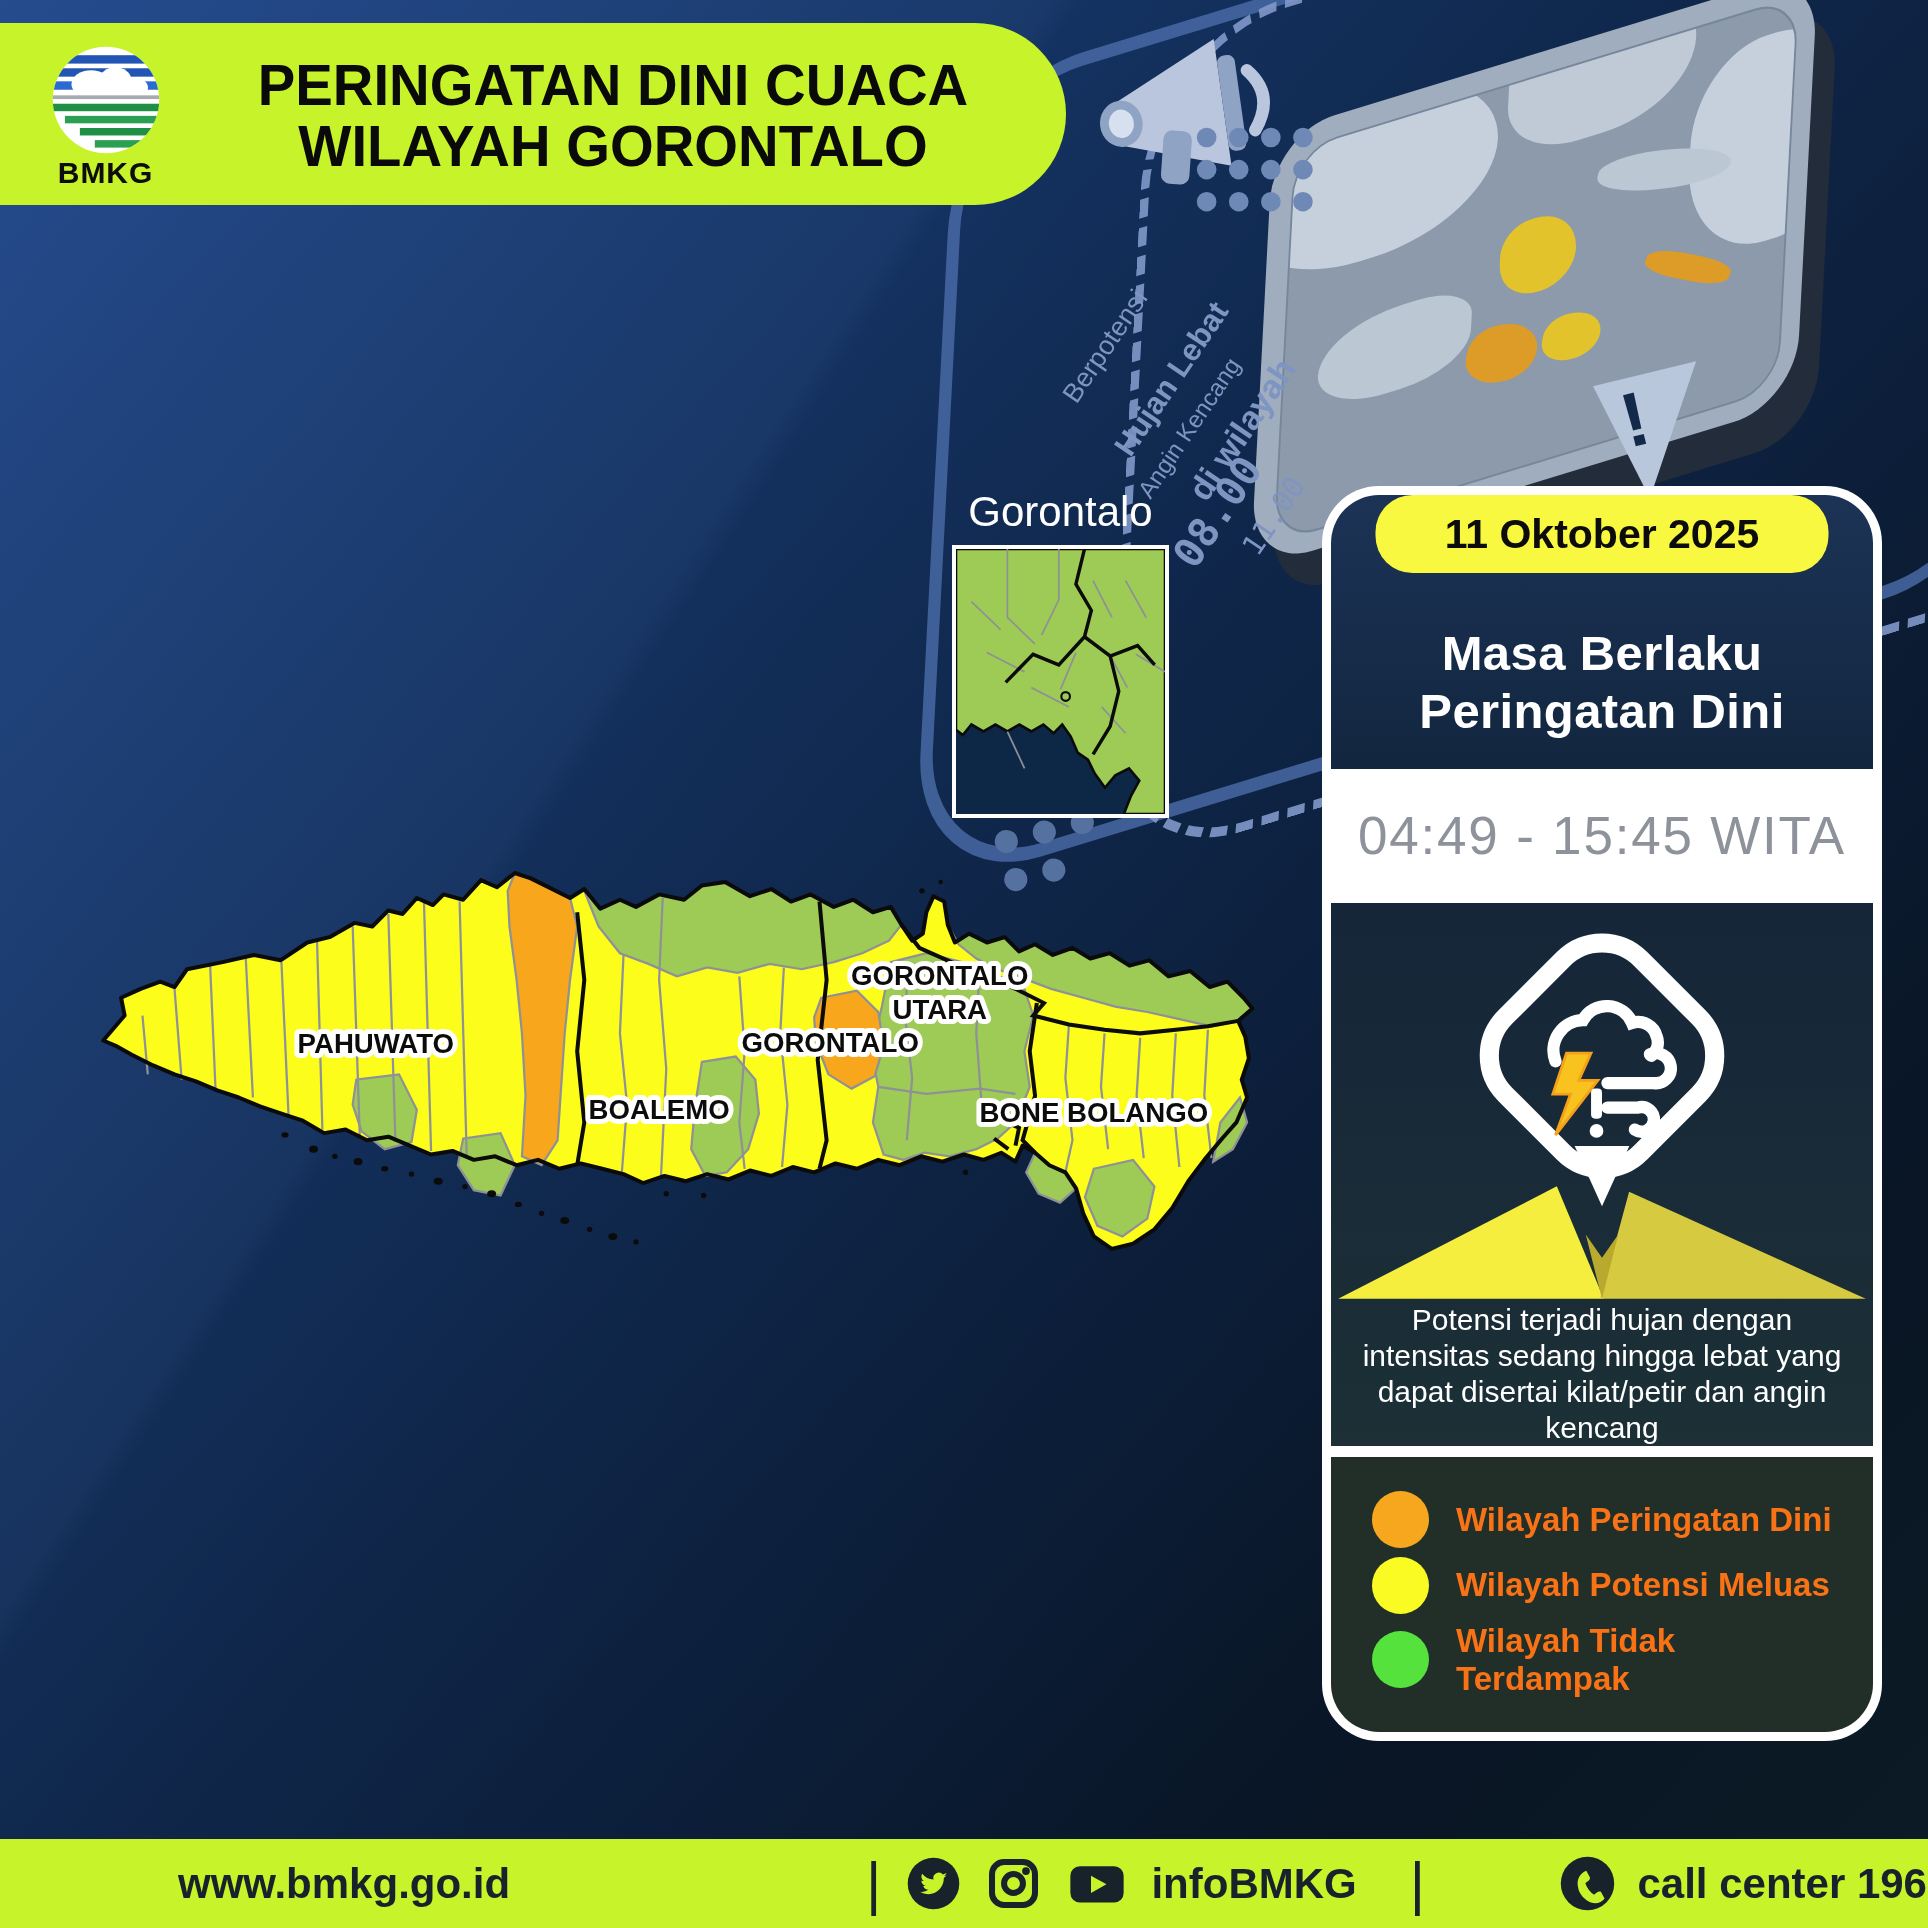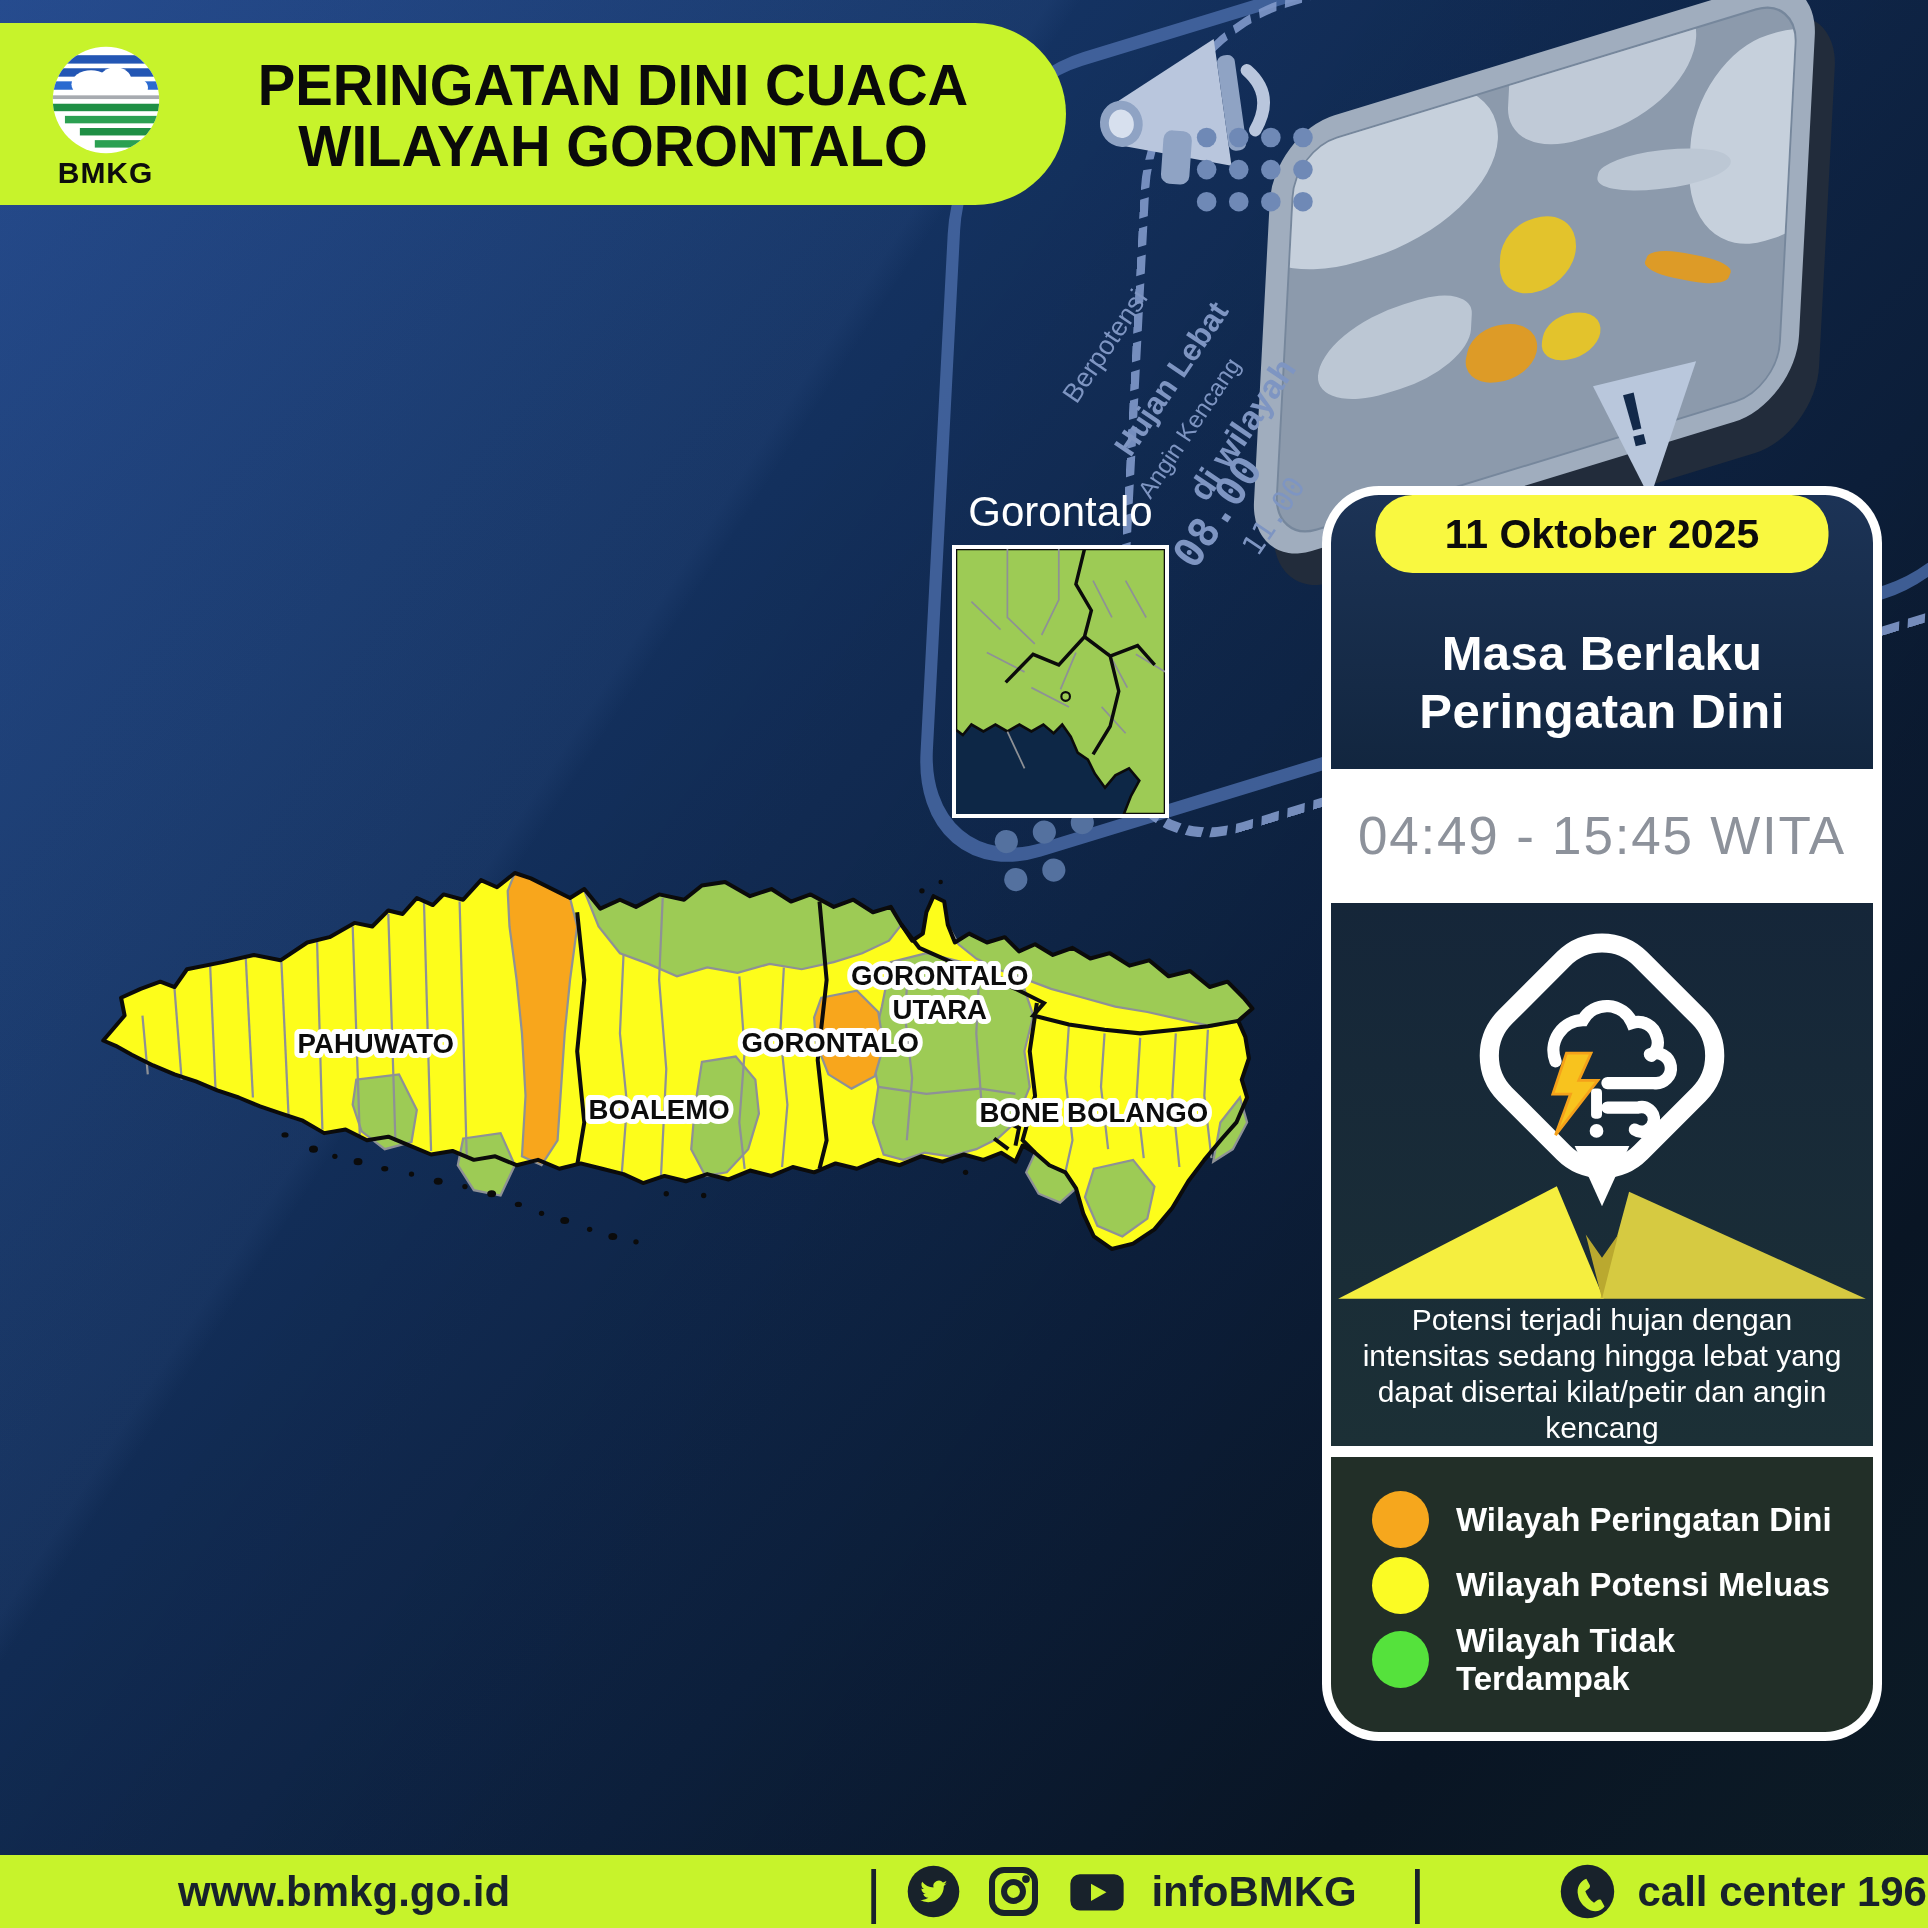"Wilayah Peringatan Dini" .legend-label { color: #ffffff -> #f97316 }
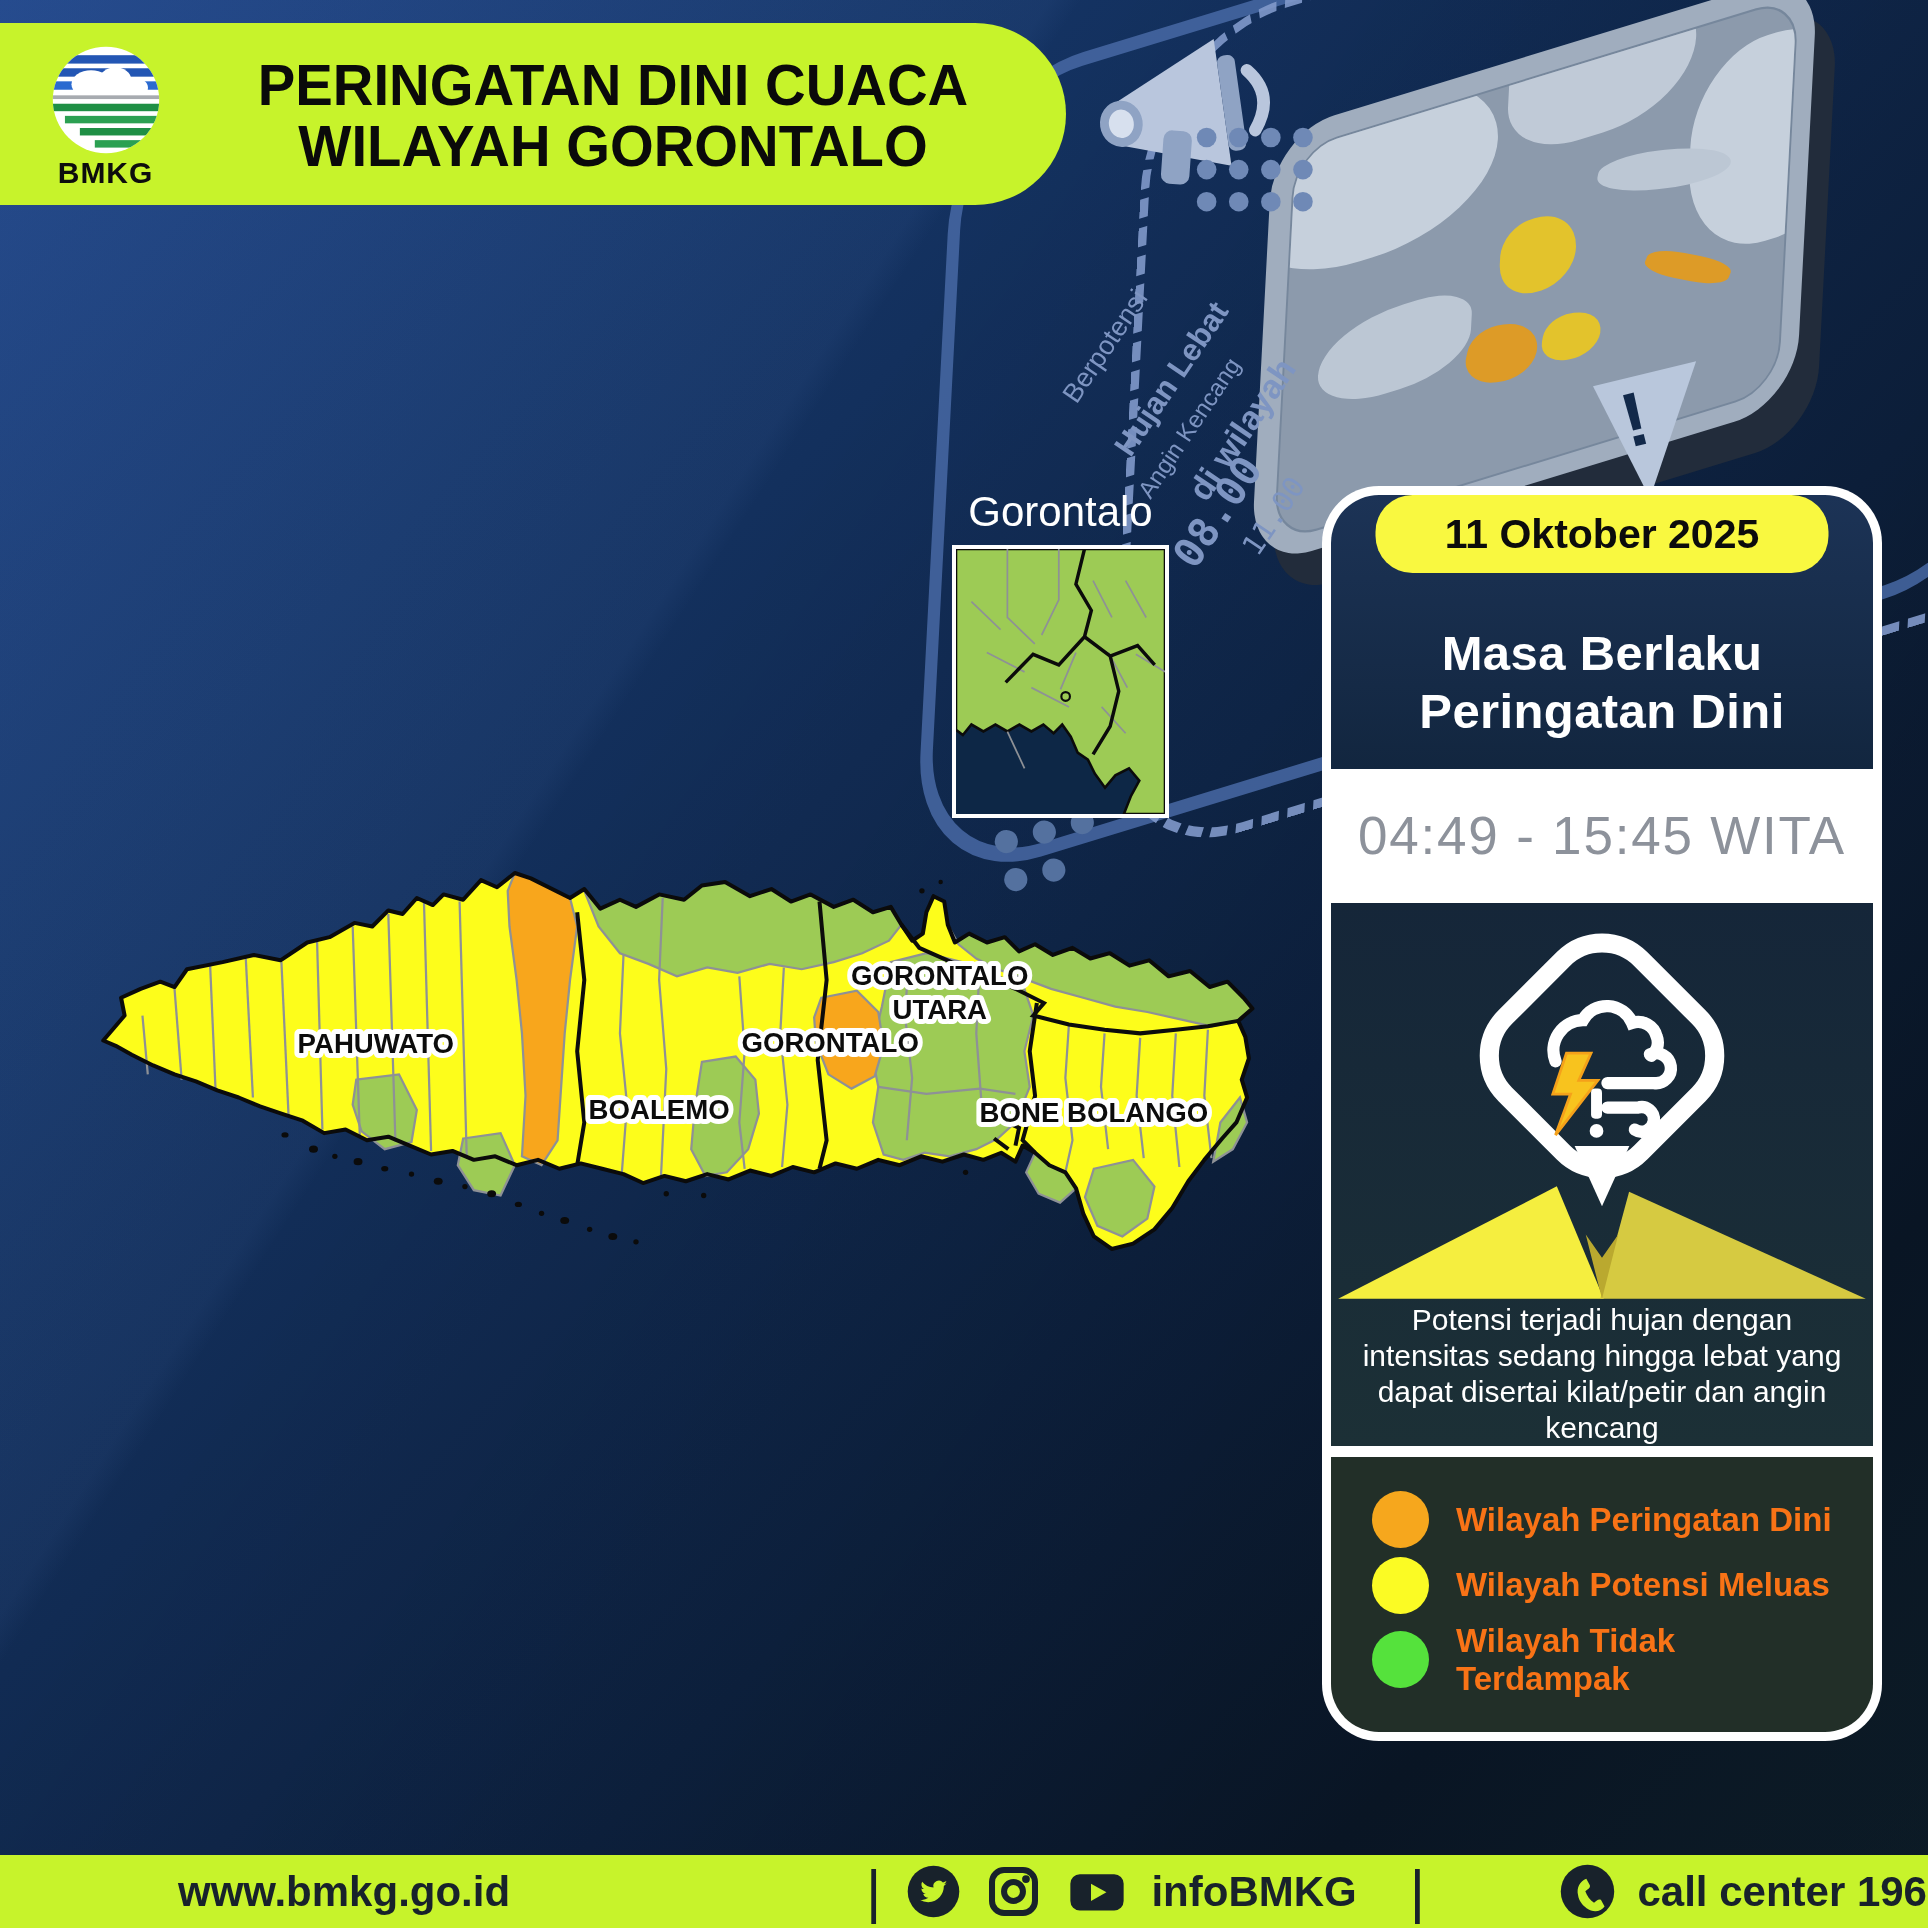"www.bmkg.go.id" .footer { height: 73px -> 89px }
